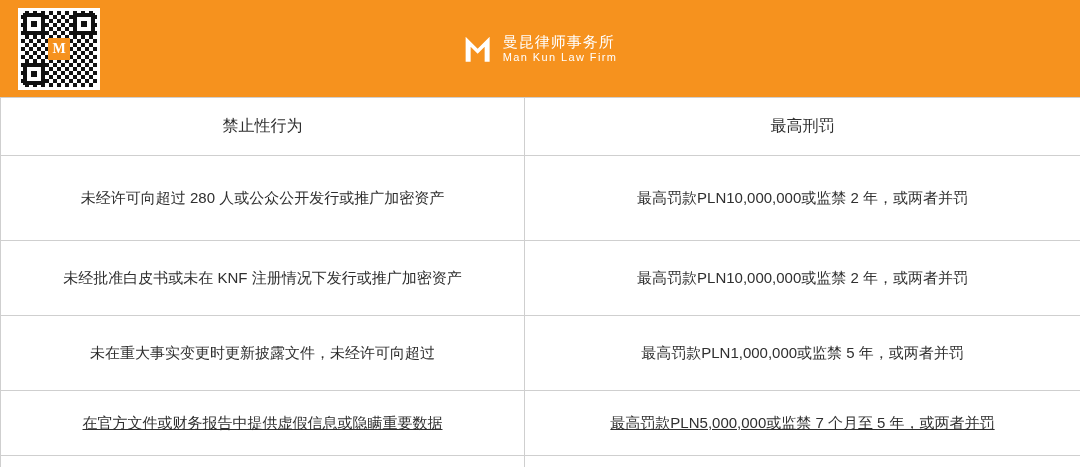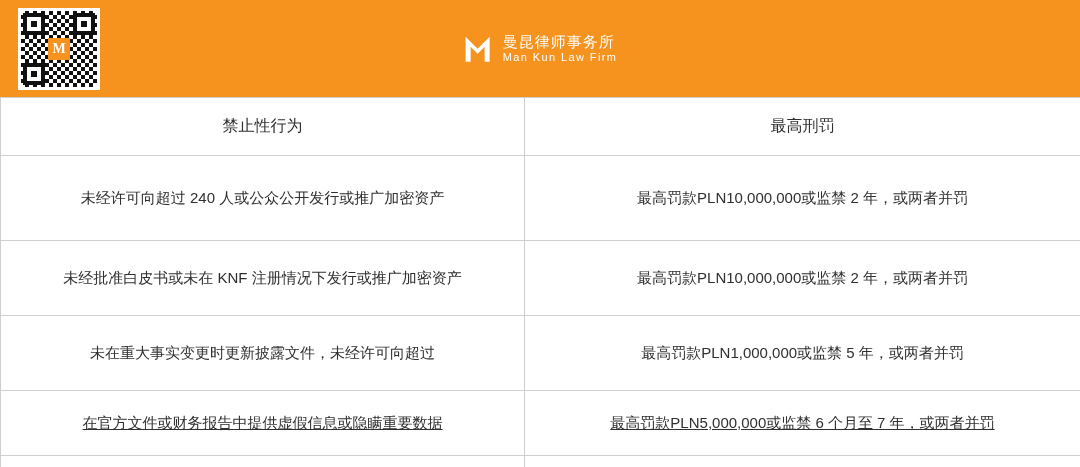"未经许可向超过 240 人或公众公开发行或推广加密资产" td { text: 240 -> 280 }
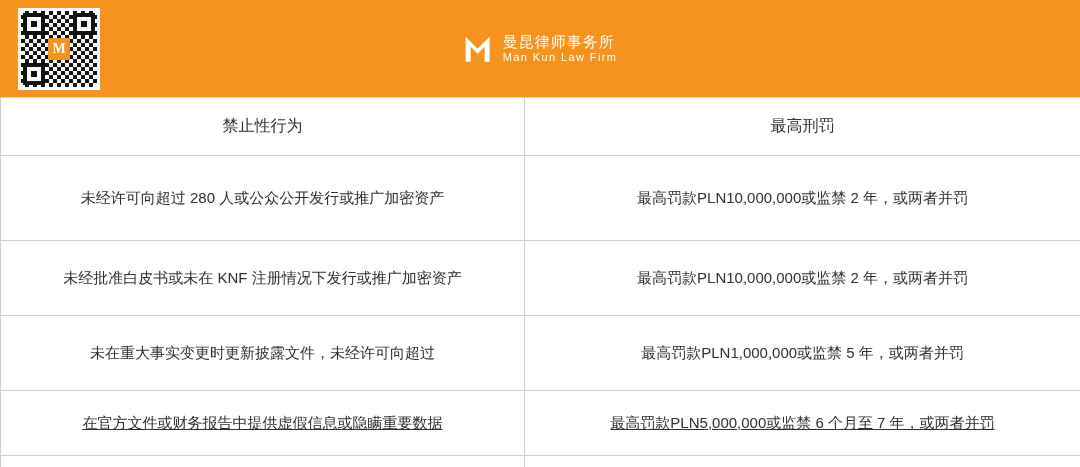"最高罚款PLN5,000,000或监禁 6 个月至 7 年，或两者并罚" td { text: 6 个月至 7 -> 7 个月至 5 }
